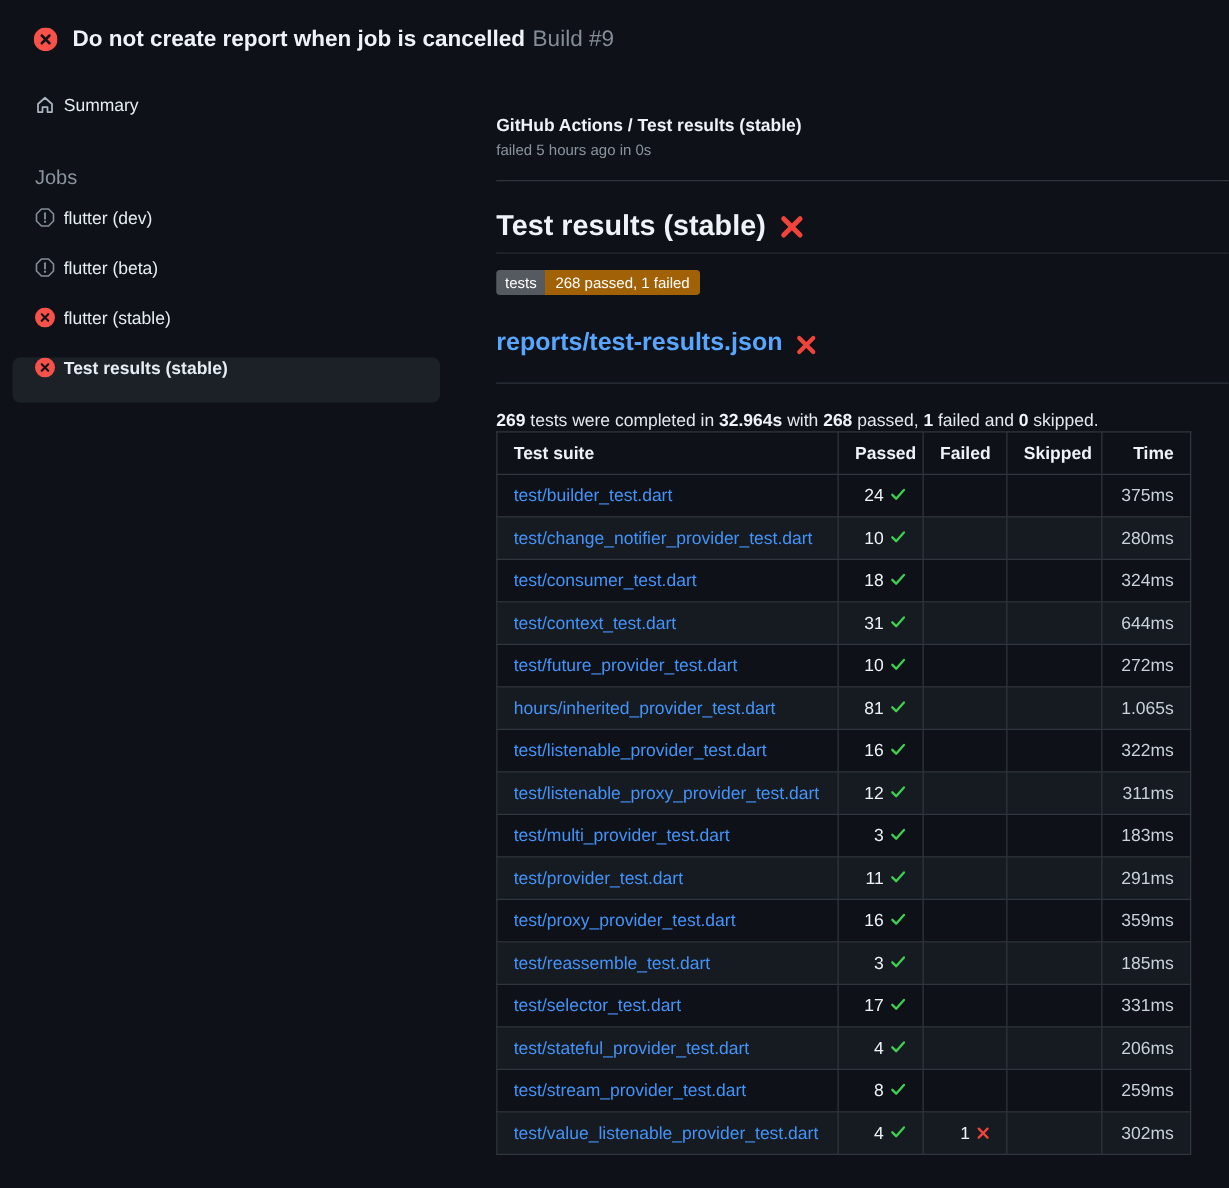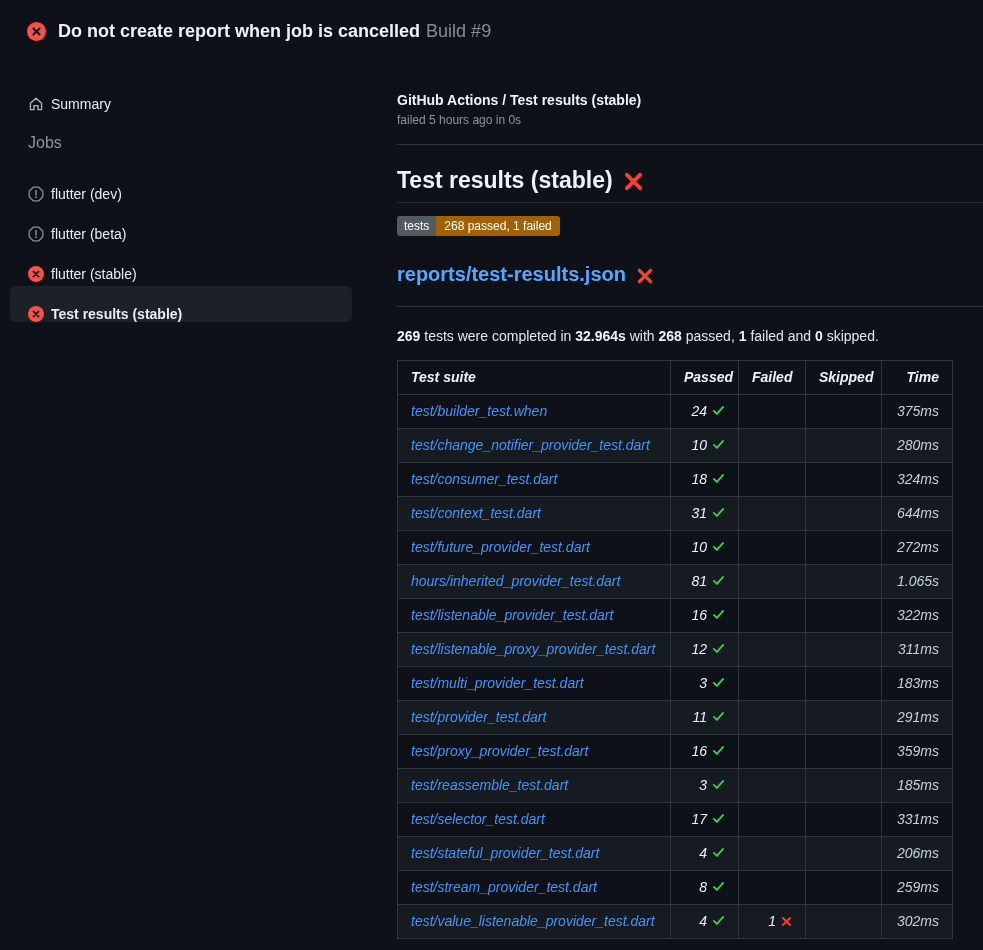"Summary" .side-item { align-items: flex-end -> flex-start }
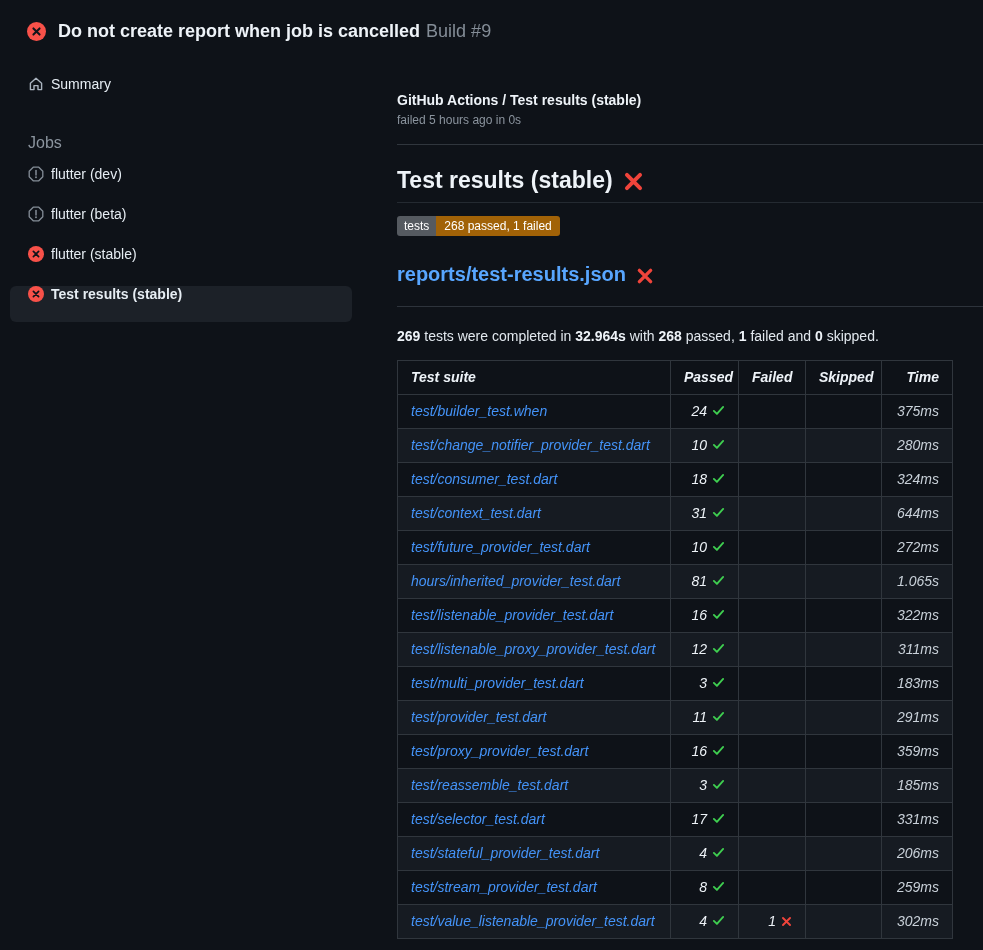"Test suite" table { font-style: italic -> none; margin-top: 16px -> 1px }
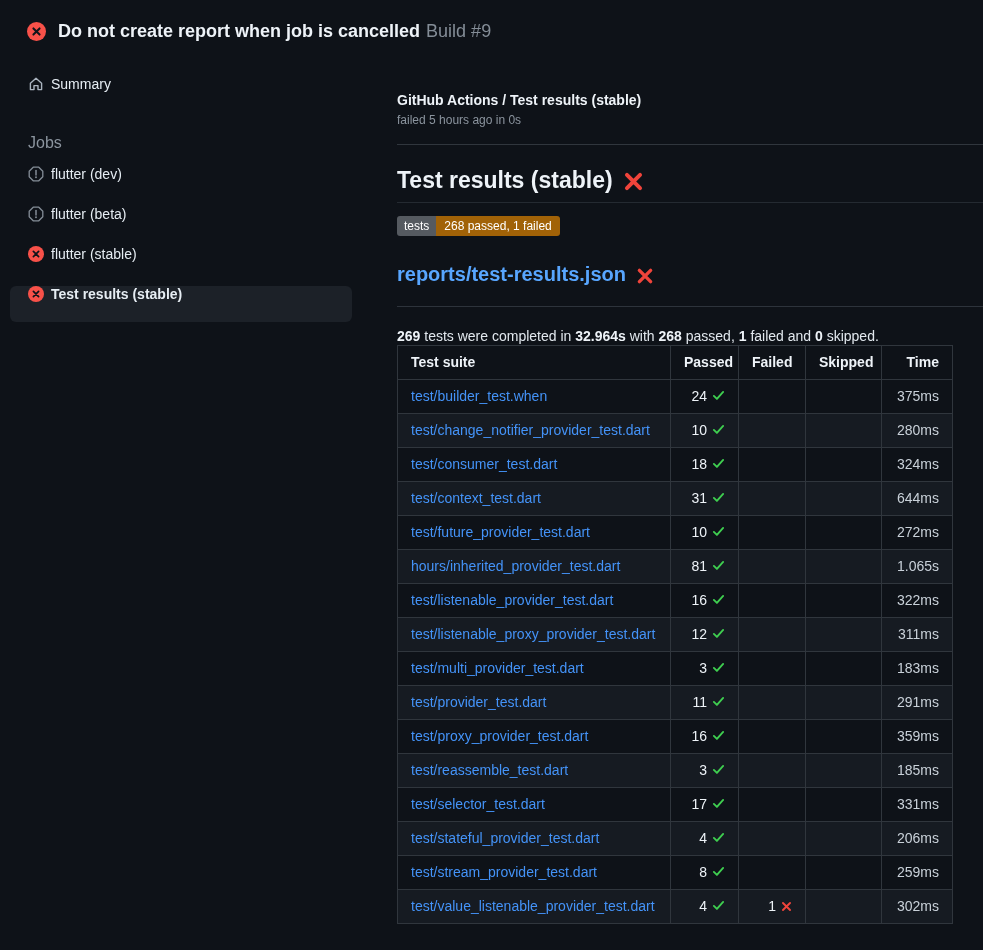"test/builder_test.when" a.suite-link { text: test.when -> test.dart }
